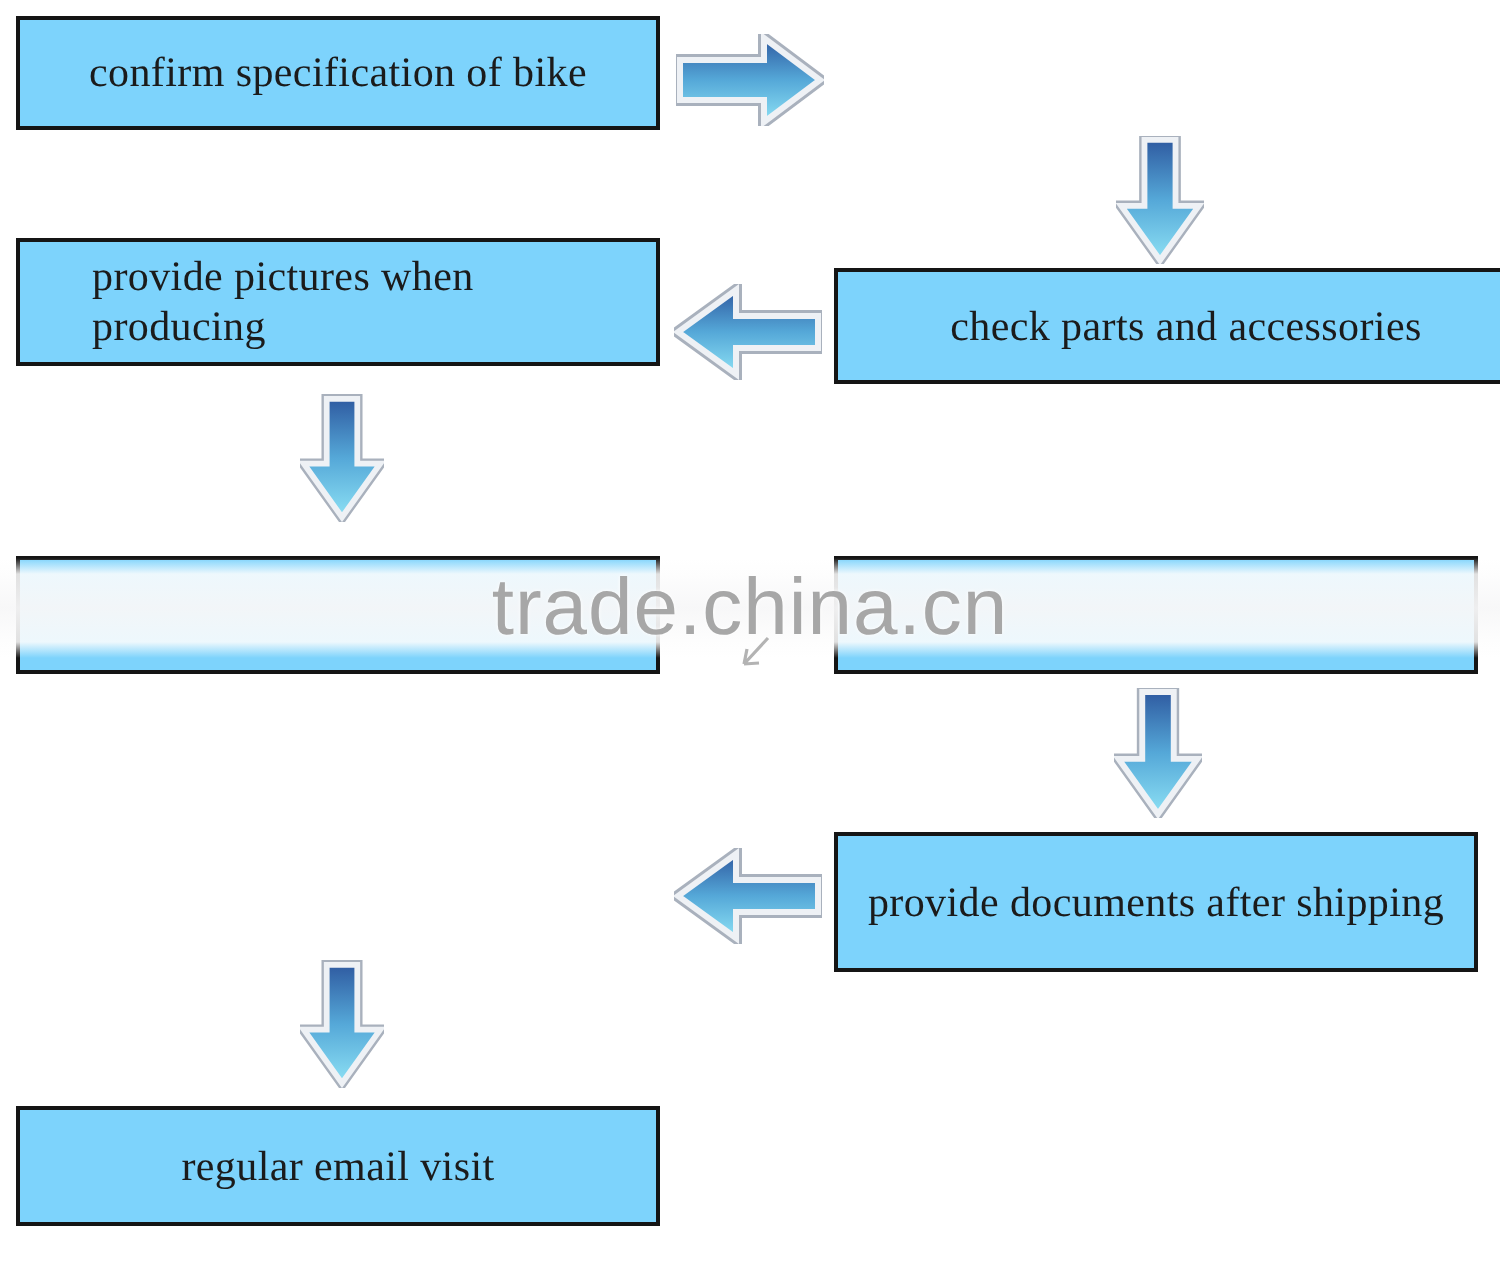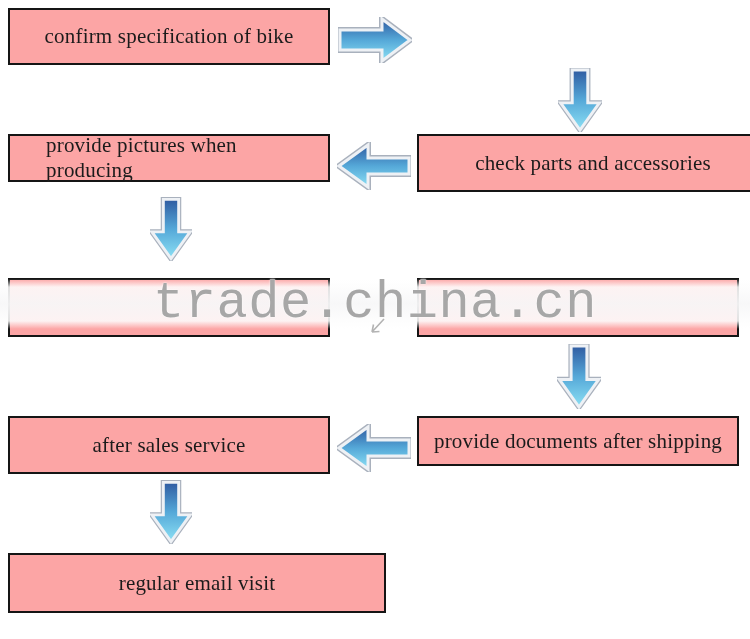"confirm specification of bike" .fbox { background: #fca5a5 -> #7dd3fc }
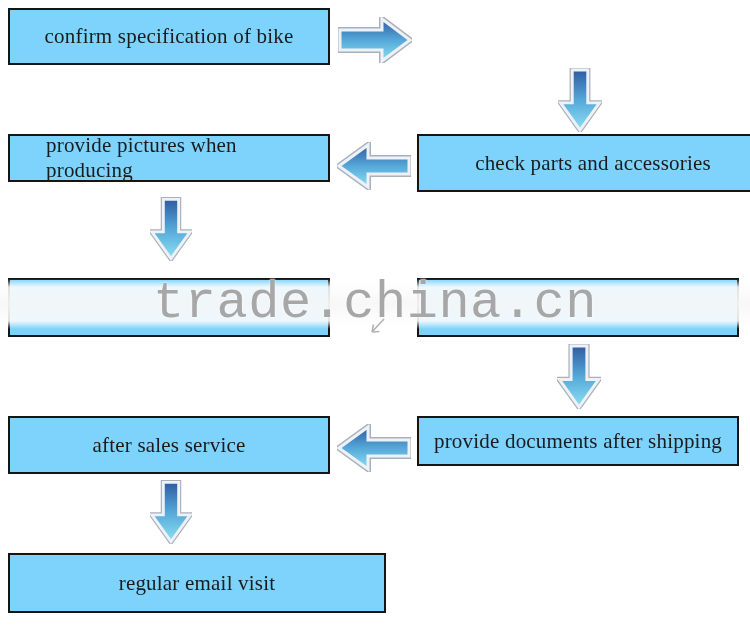"provide pictures when producing" .b4 { height: 48px -> 64px; top: 134px -> 119px }
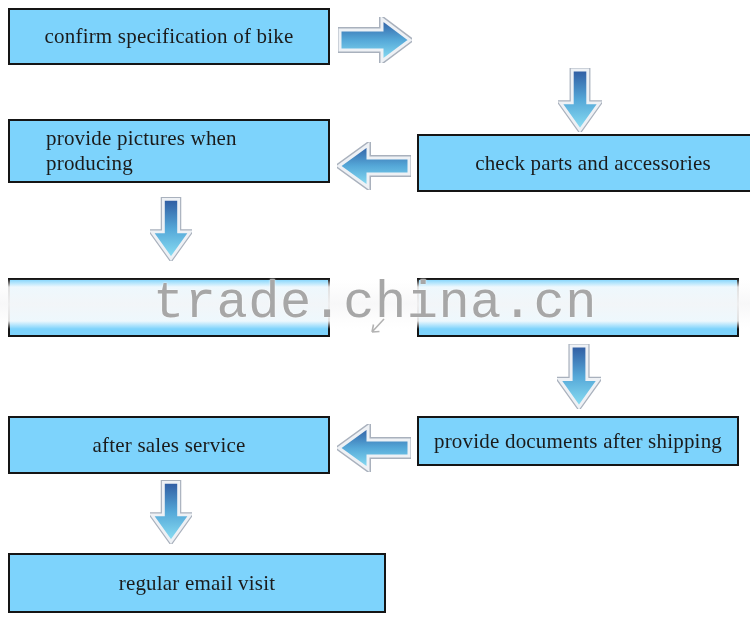"trade.china.cn" .wm-text { font-family: Liberation Mono, monospace -> Liberation Sans, sans-serif; font-size: 52px -> 40px }
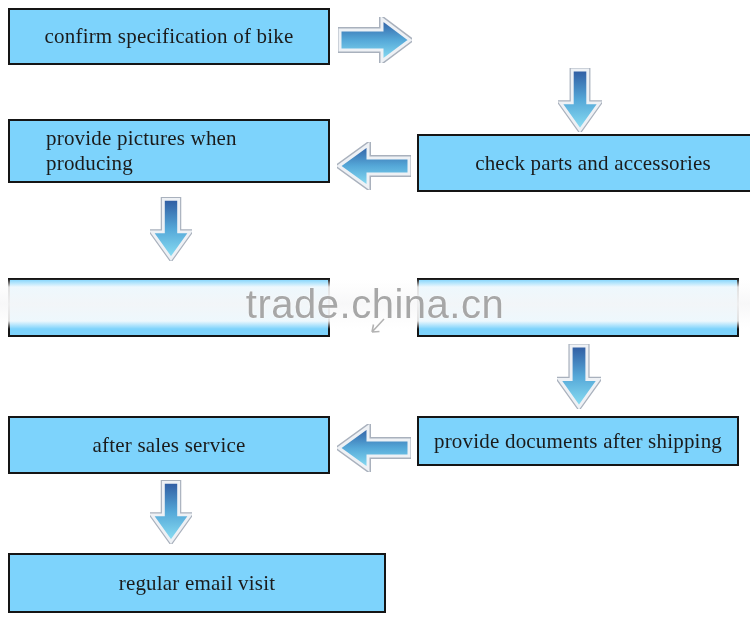"after sales service" div.fbox { html: <div> <span>after sales service</span> </div> -> none }
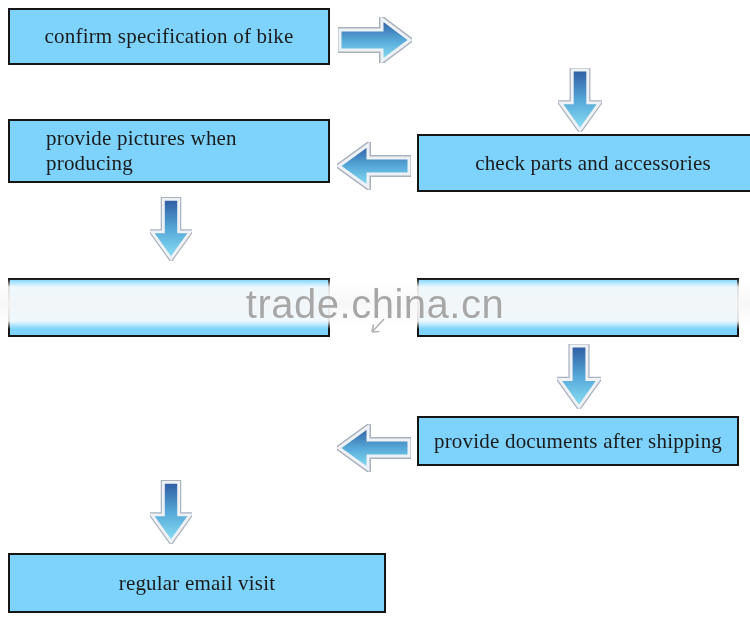"provide documents after shipping" .b7 { height: 50px -> 70px }
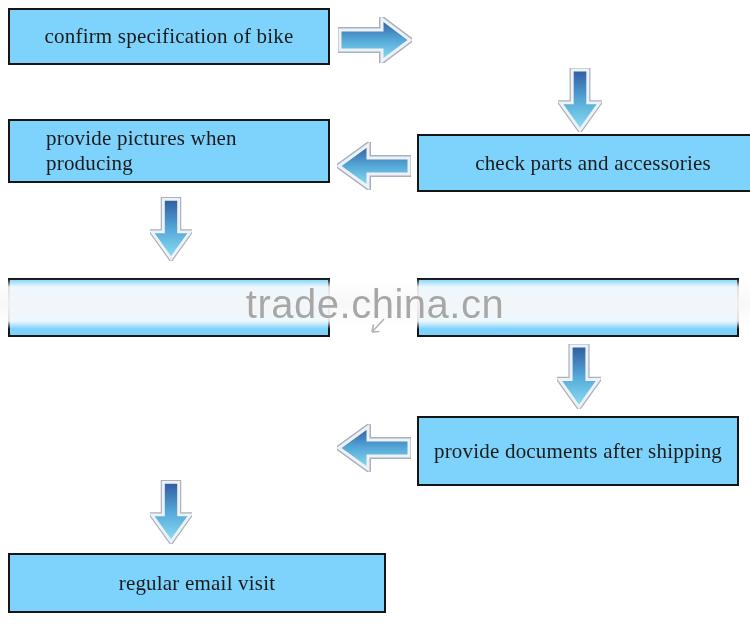"regular email visit" .b9 { width: 378px -> 322px }
